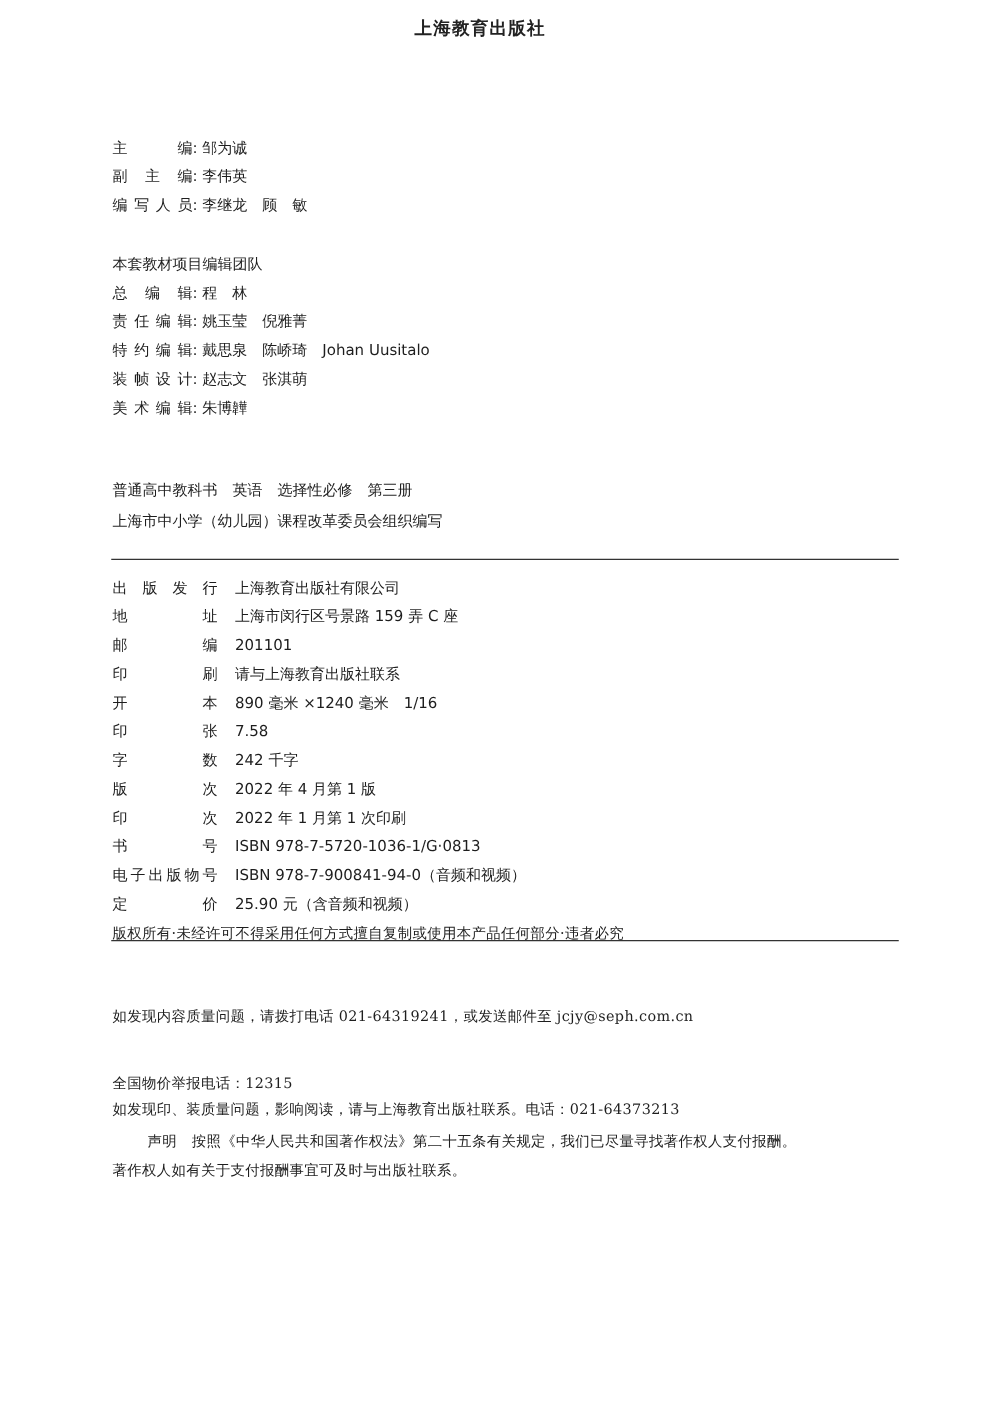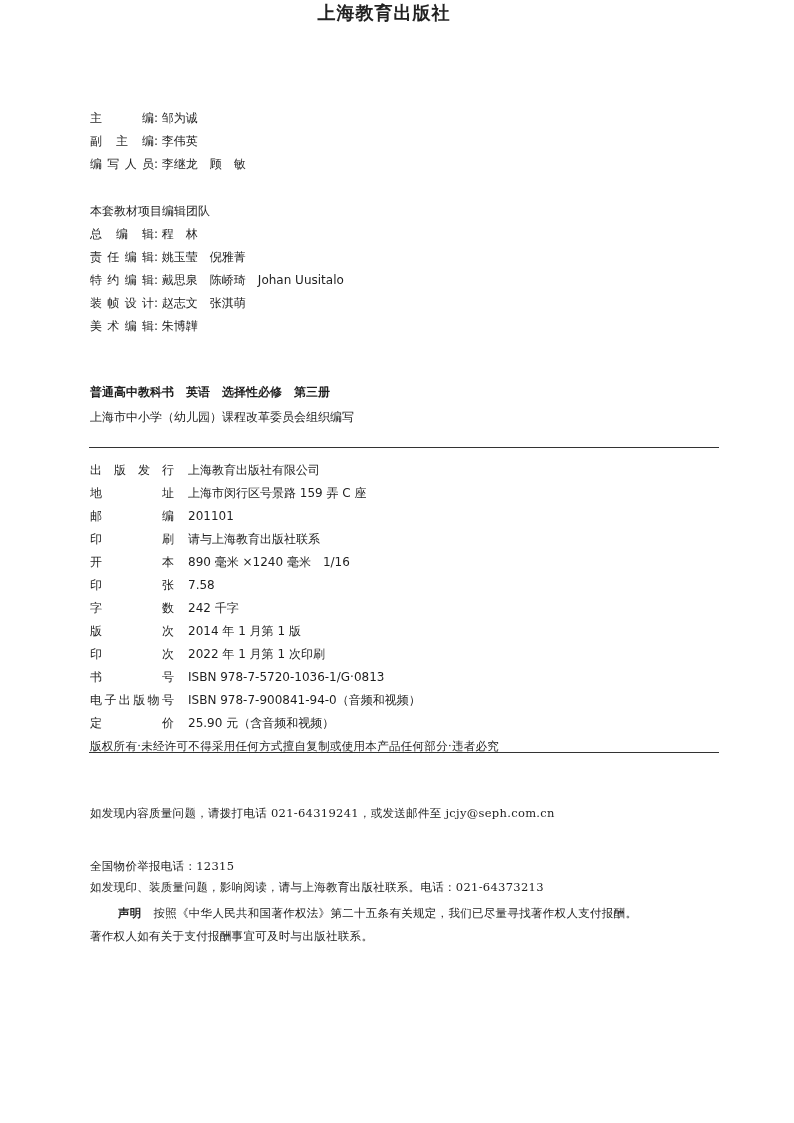"上海教育出版社" .header { font-size: 18px -> 14px; top: 1px -> 14px }
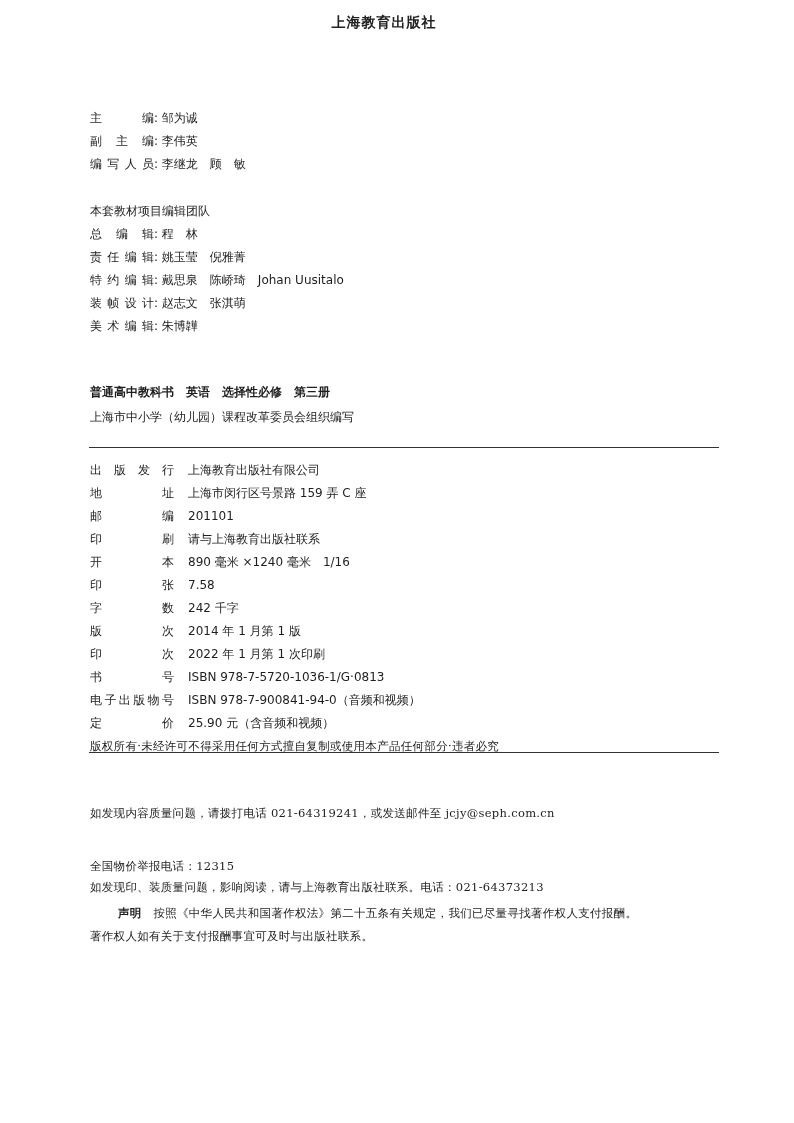"普通高中教科书 英语 选择性必修 第三册" .bold { font-weight: bold -> normal }
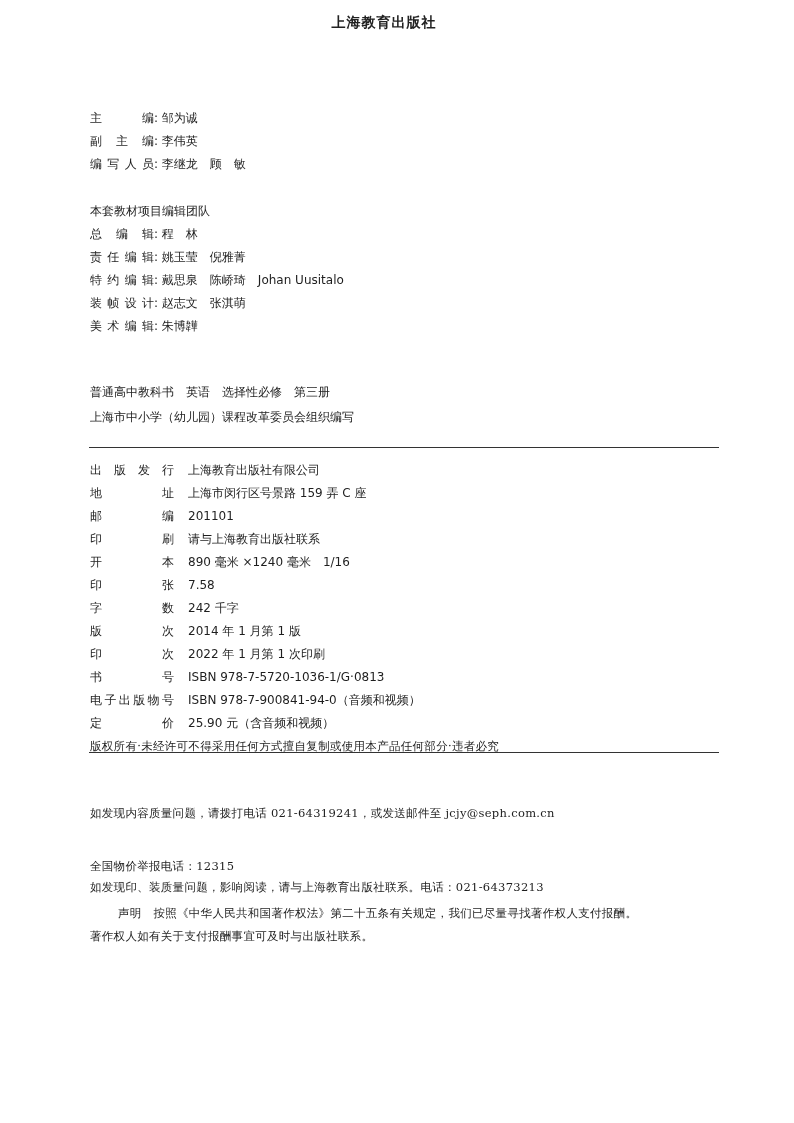"2014 年 1 月第 1" span.v { text: 2014 年 1 -> 2022 年 4 }
